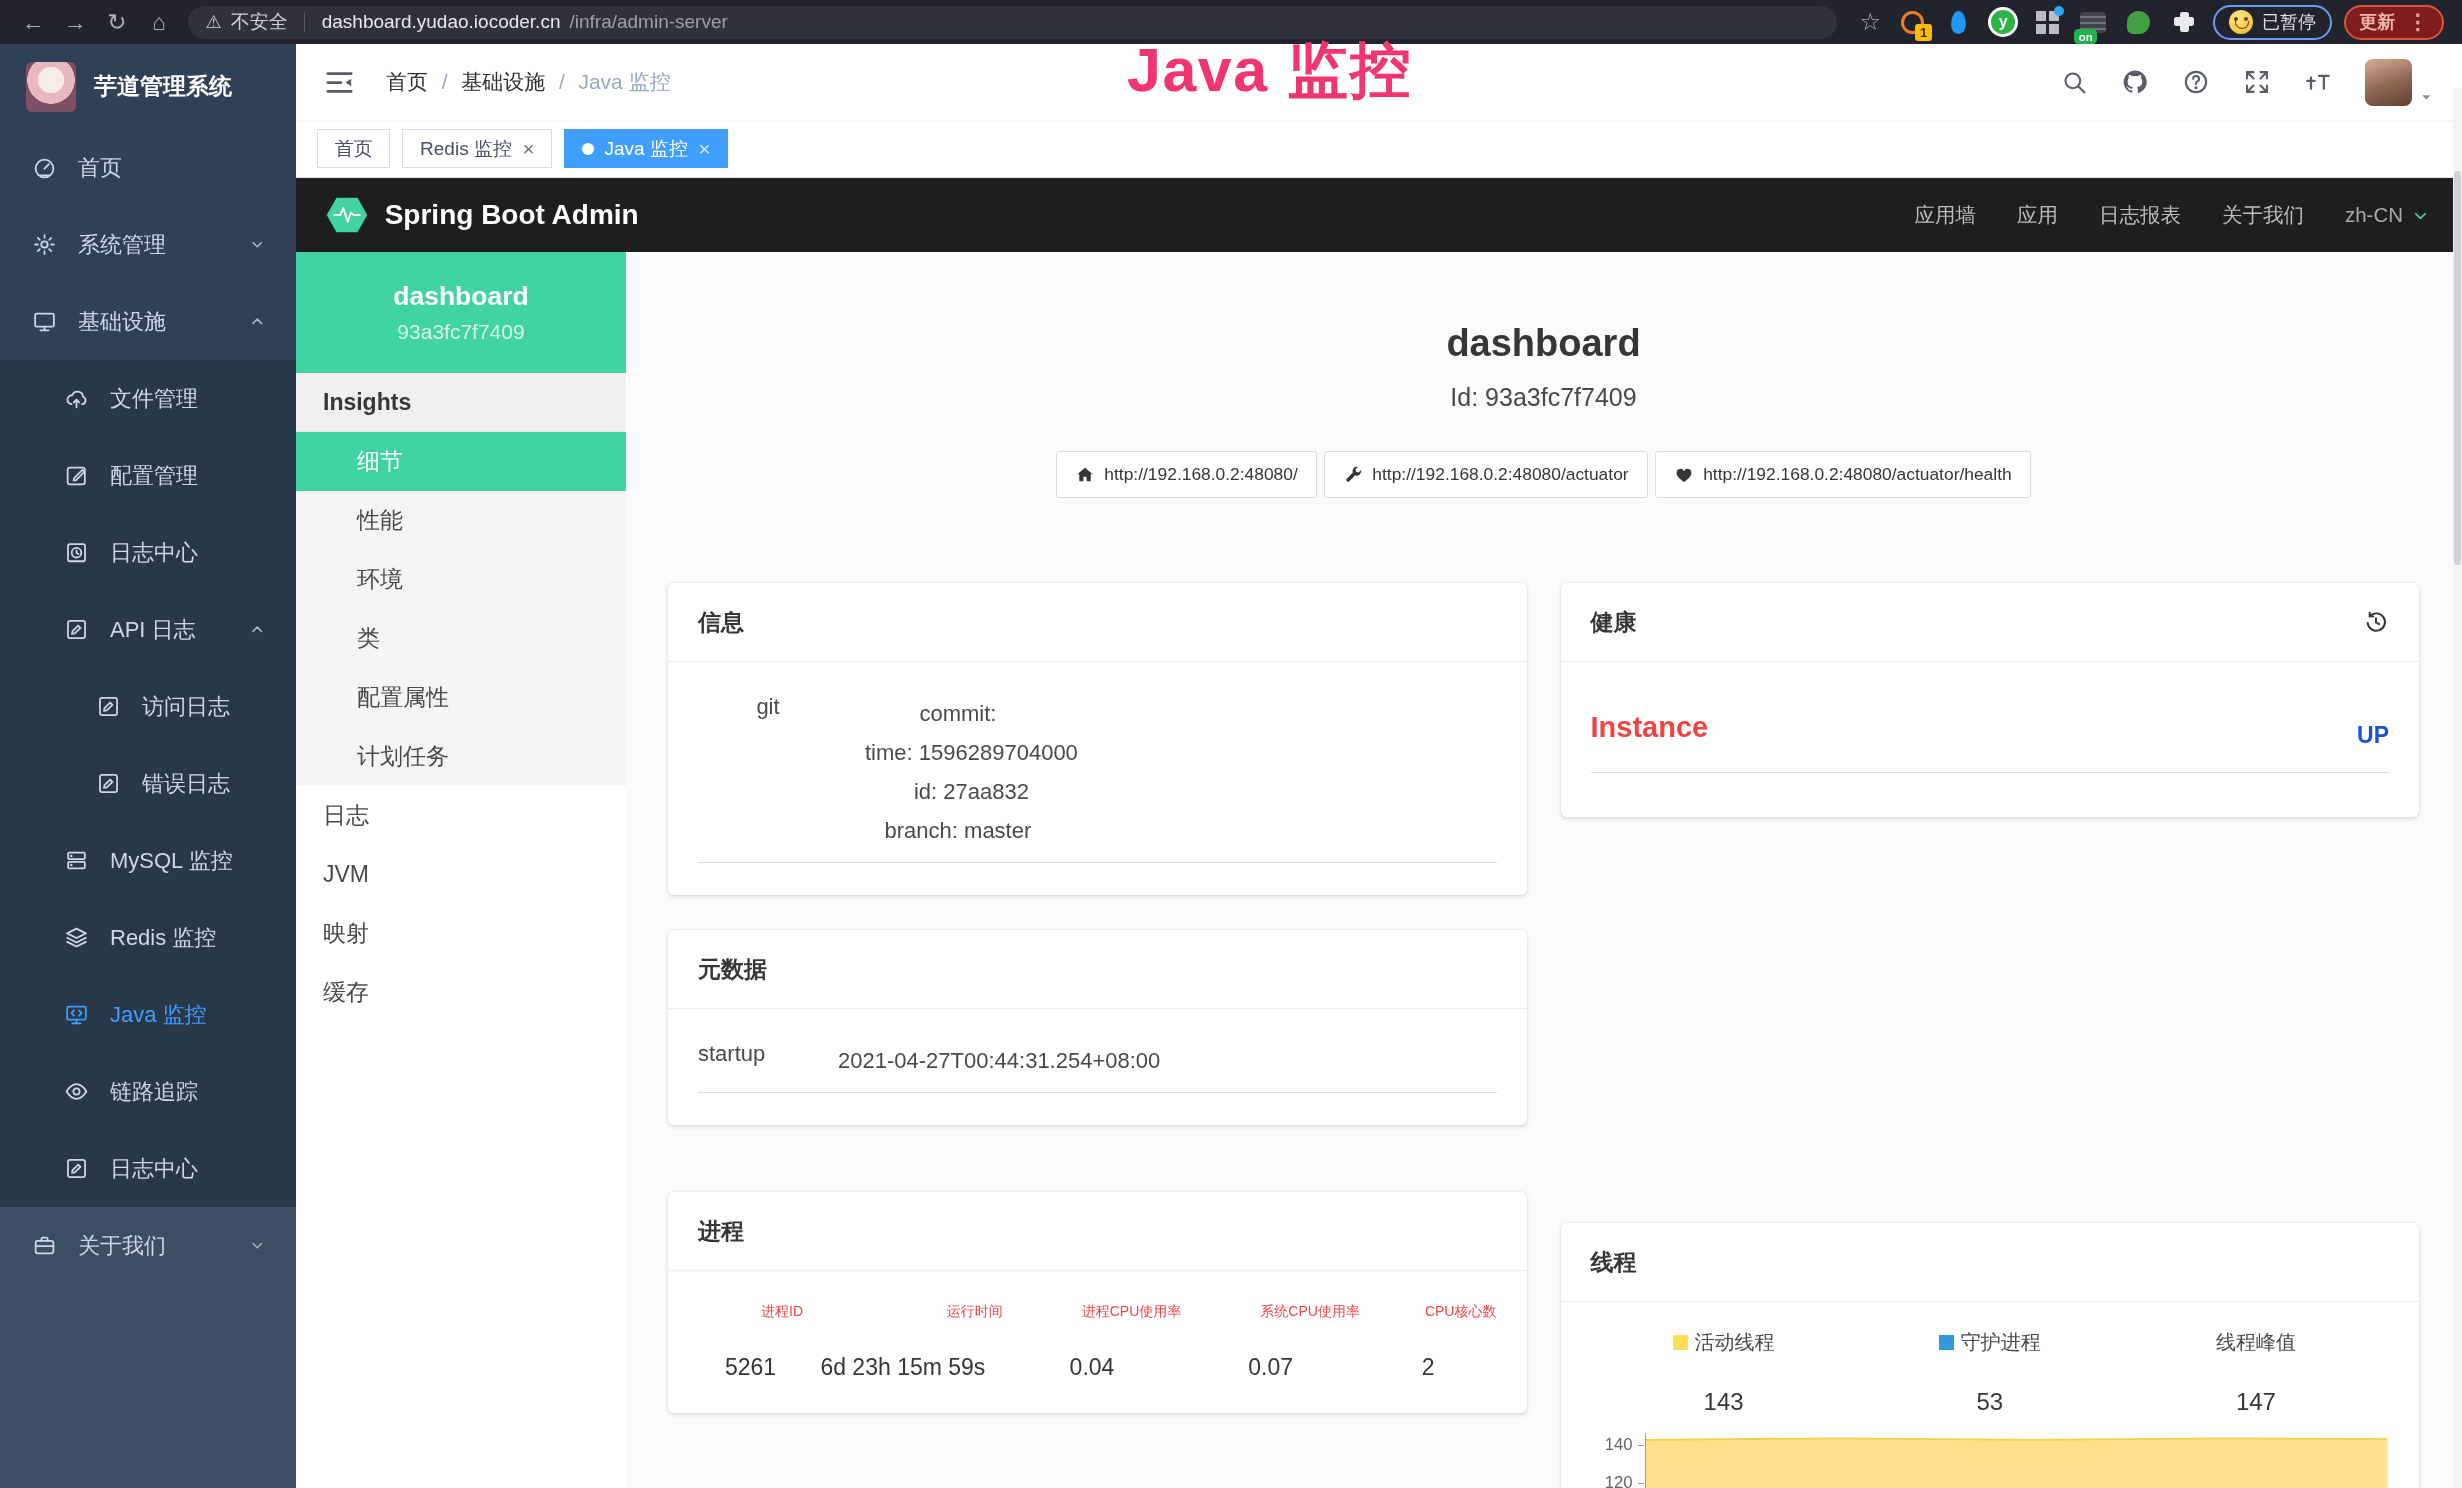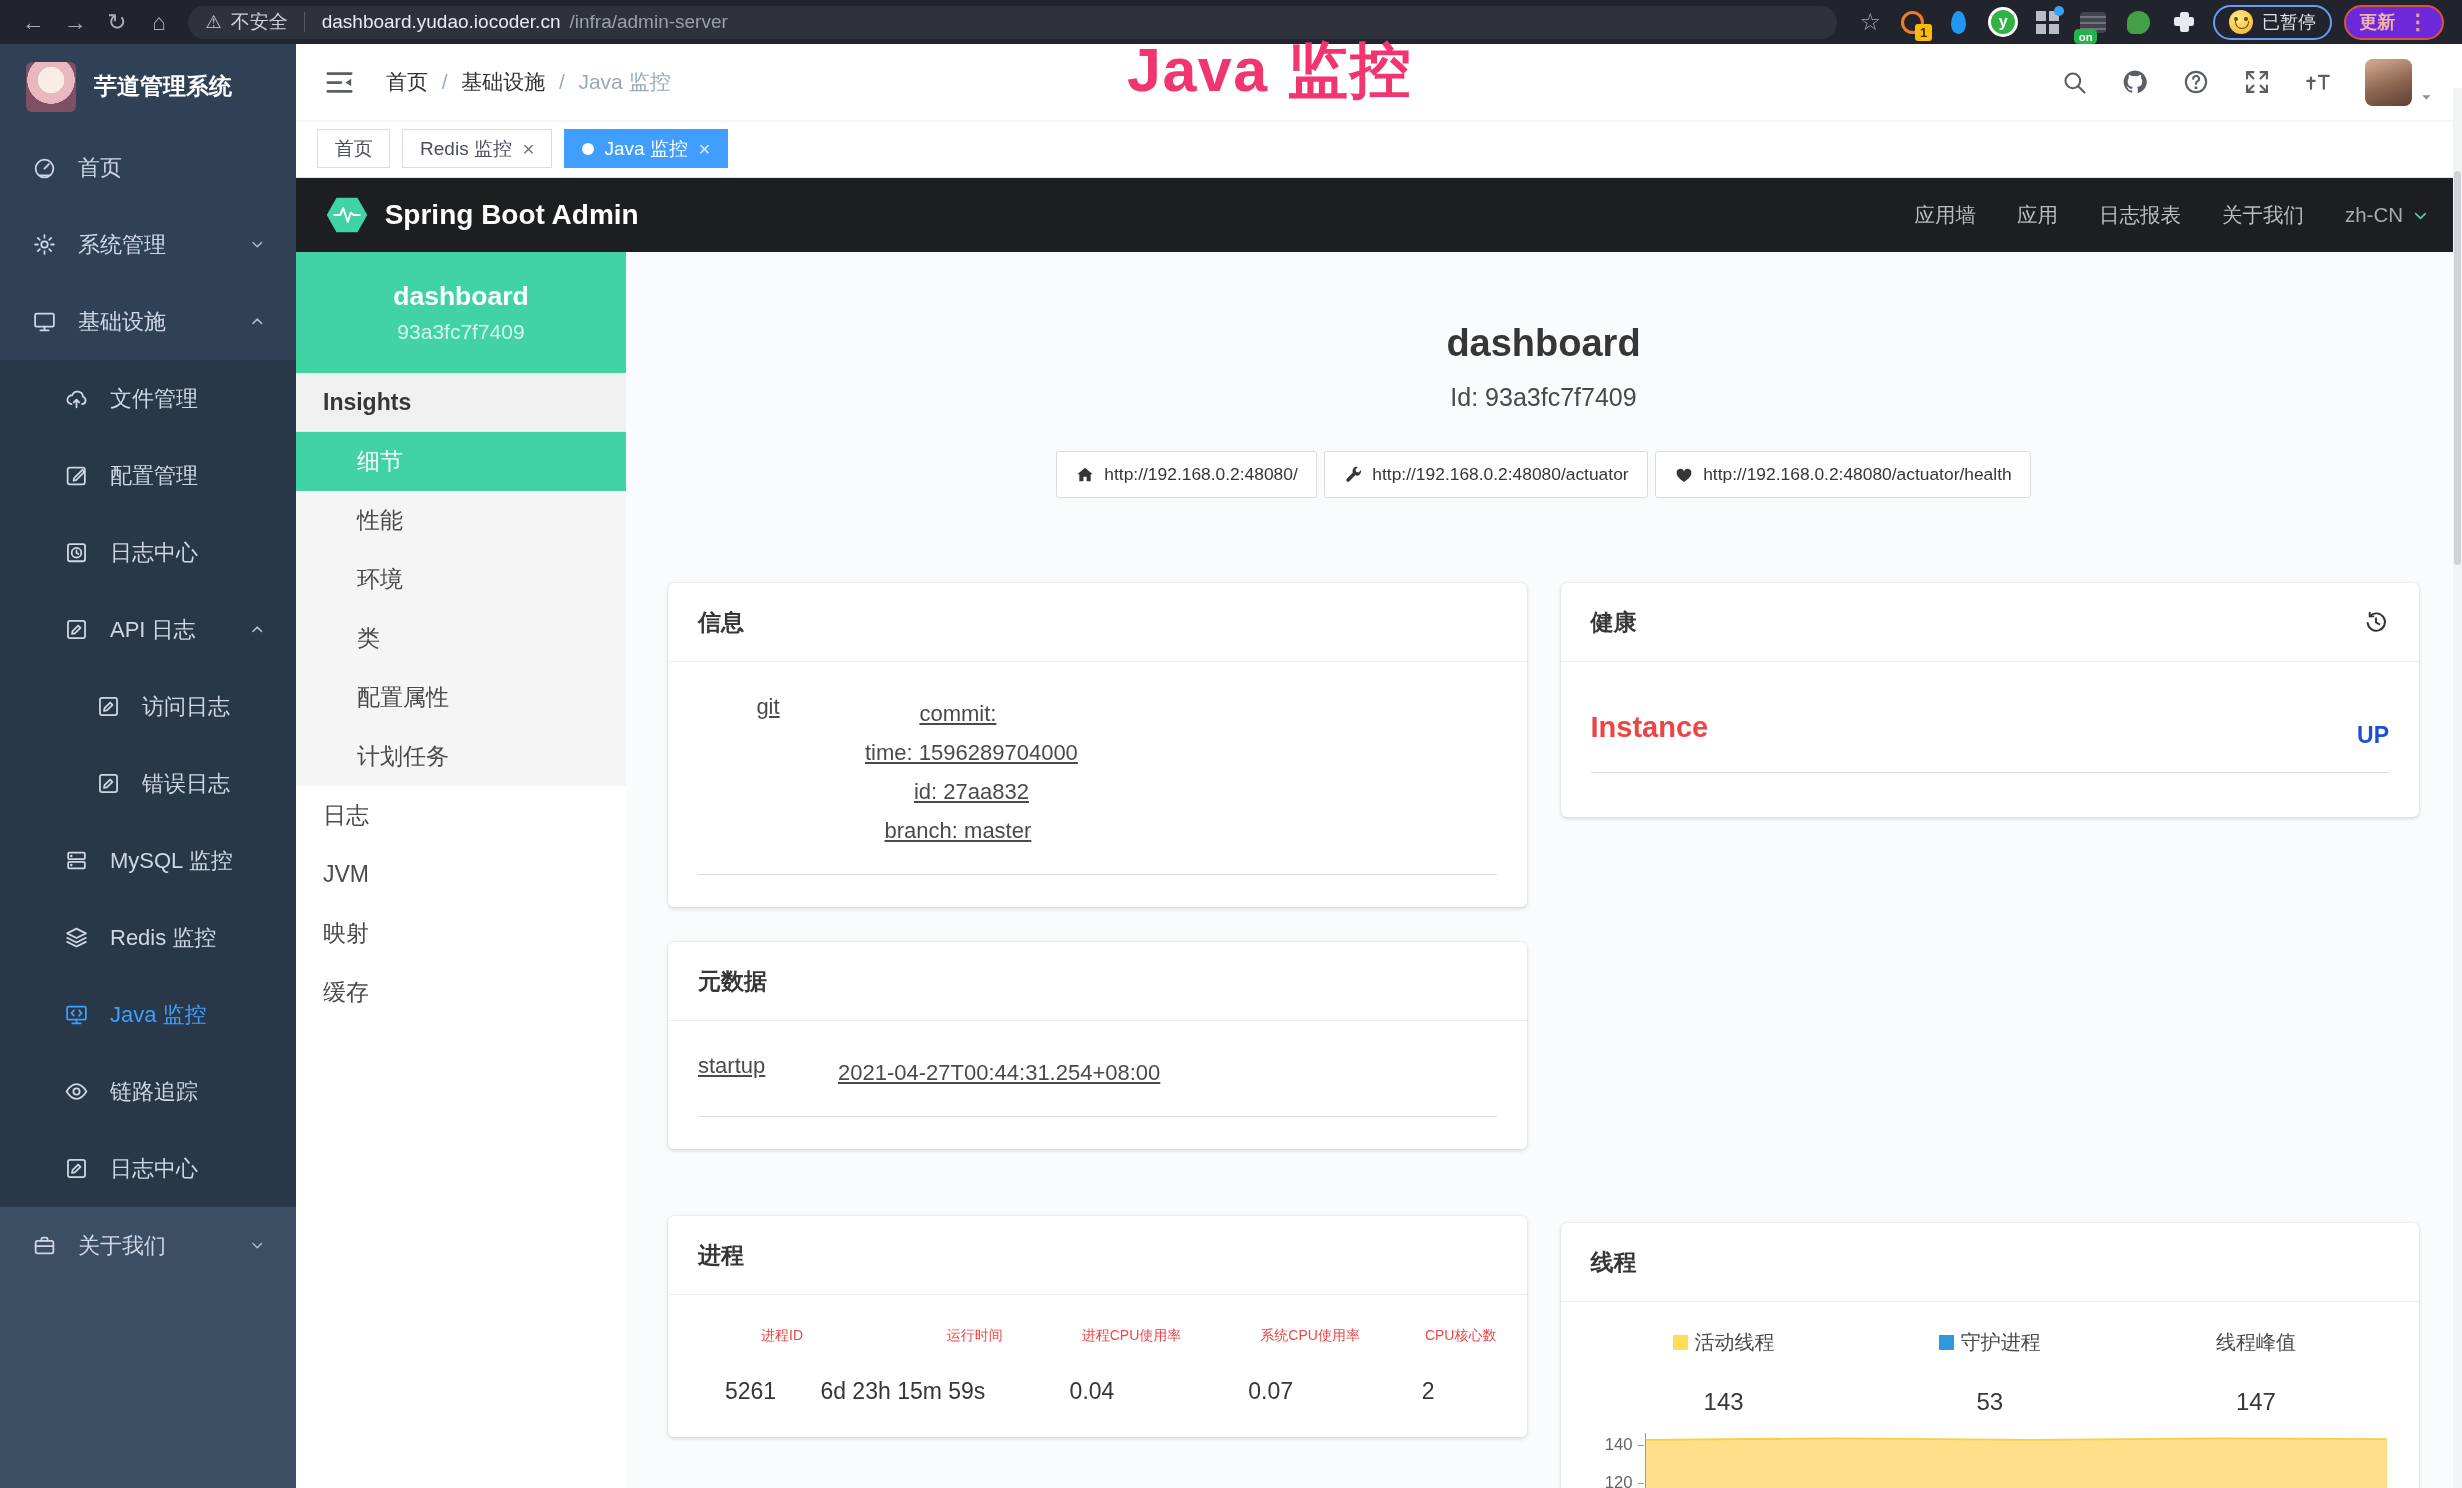"更新" .pill.update { background: #6d28d9 -> #7f1d1d }
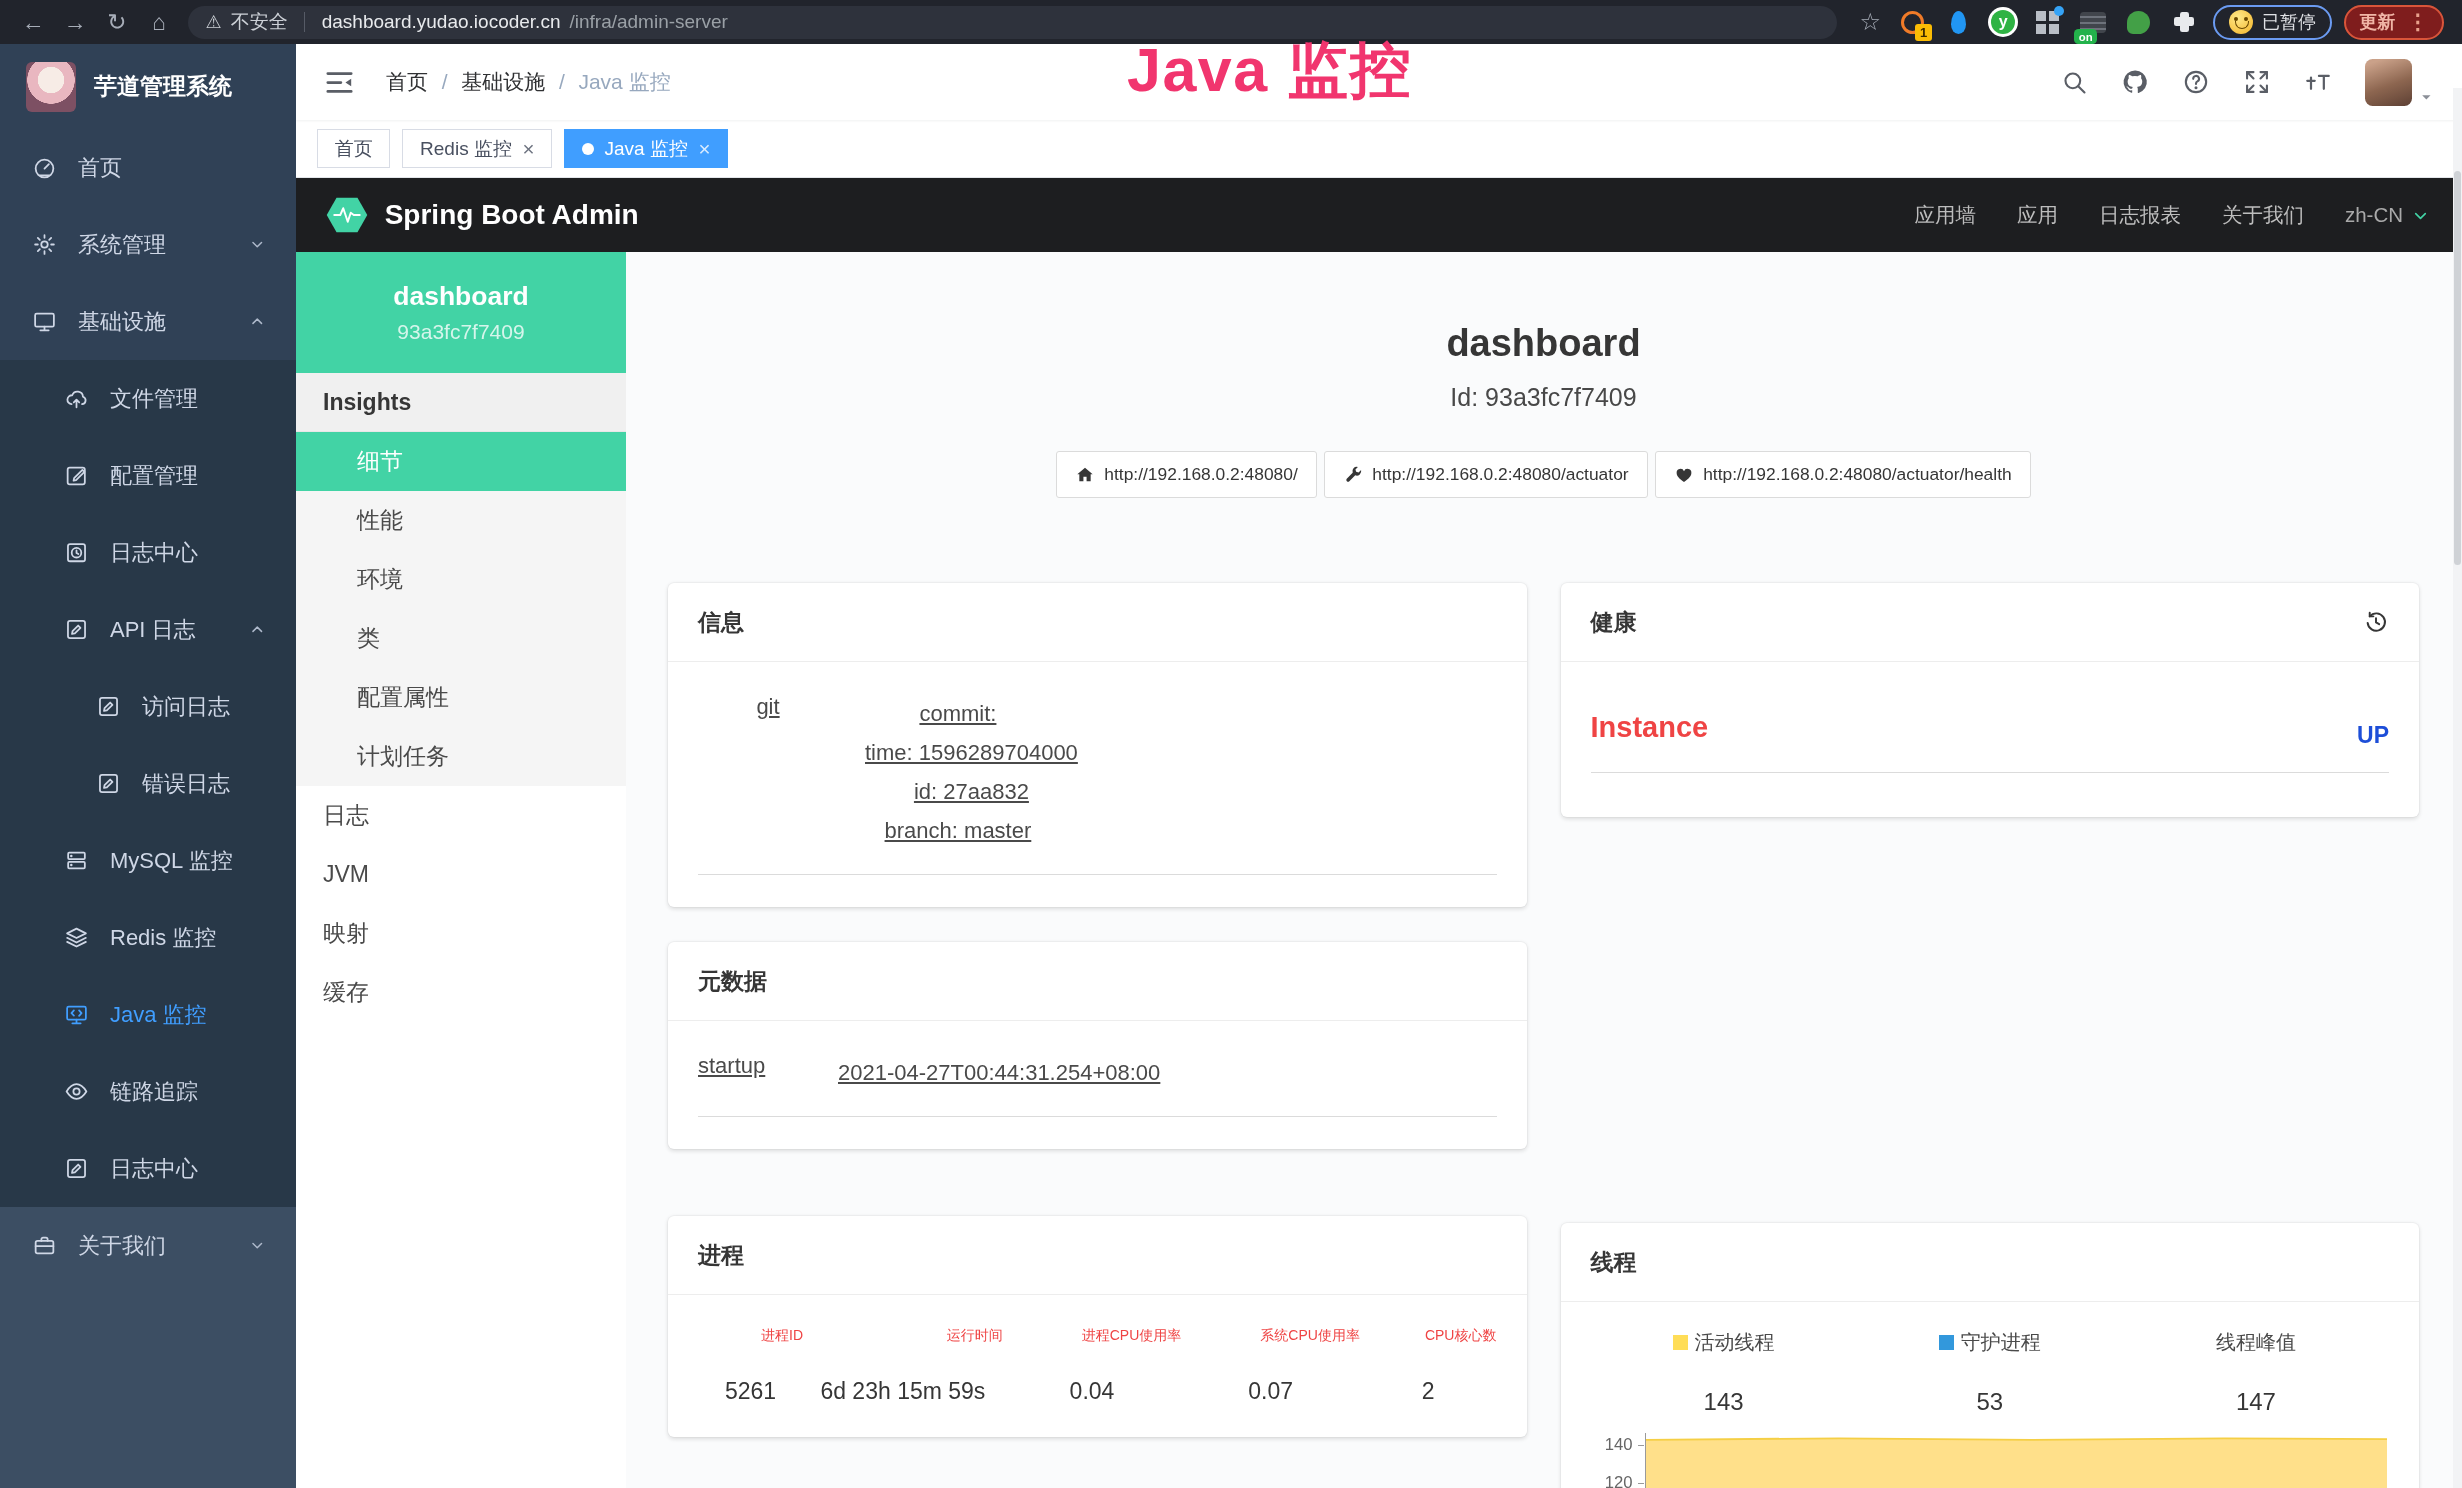"git" .kv { padding-bottom: 24px -> 12px; text-decoration: underline -> none }
